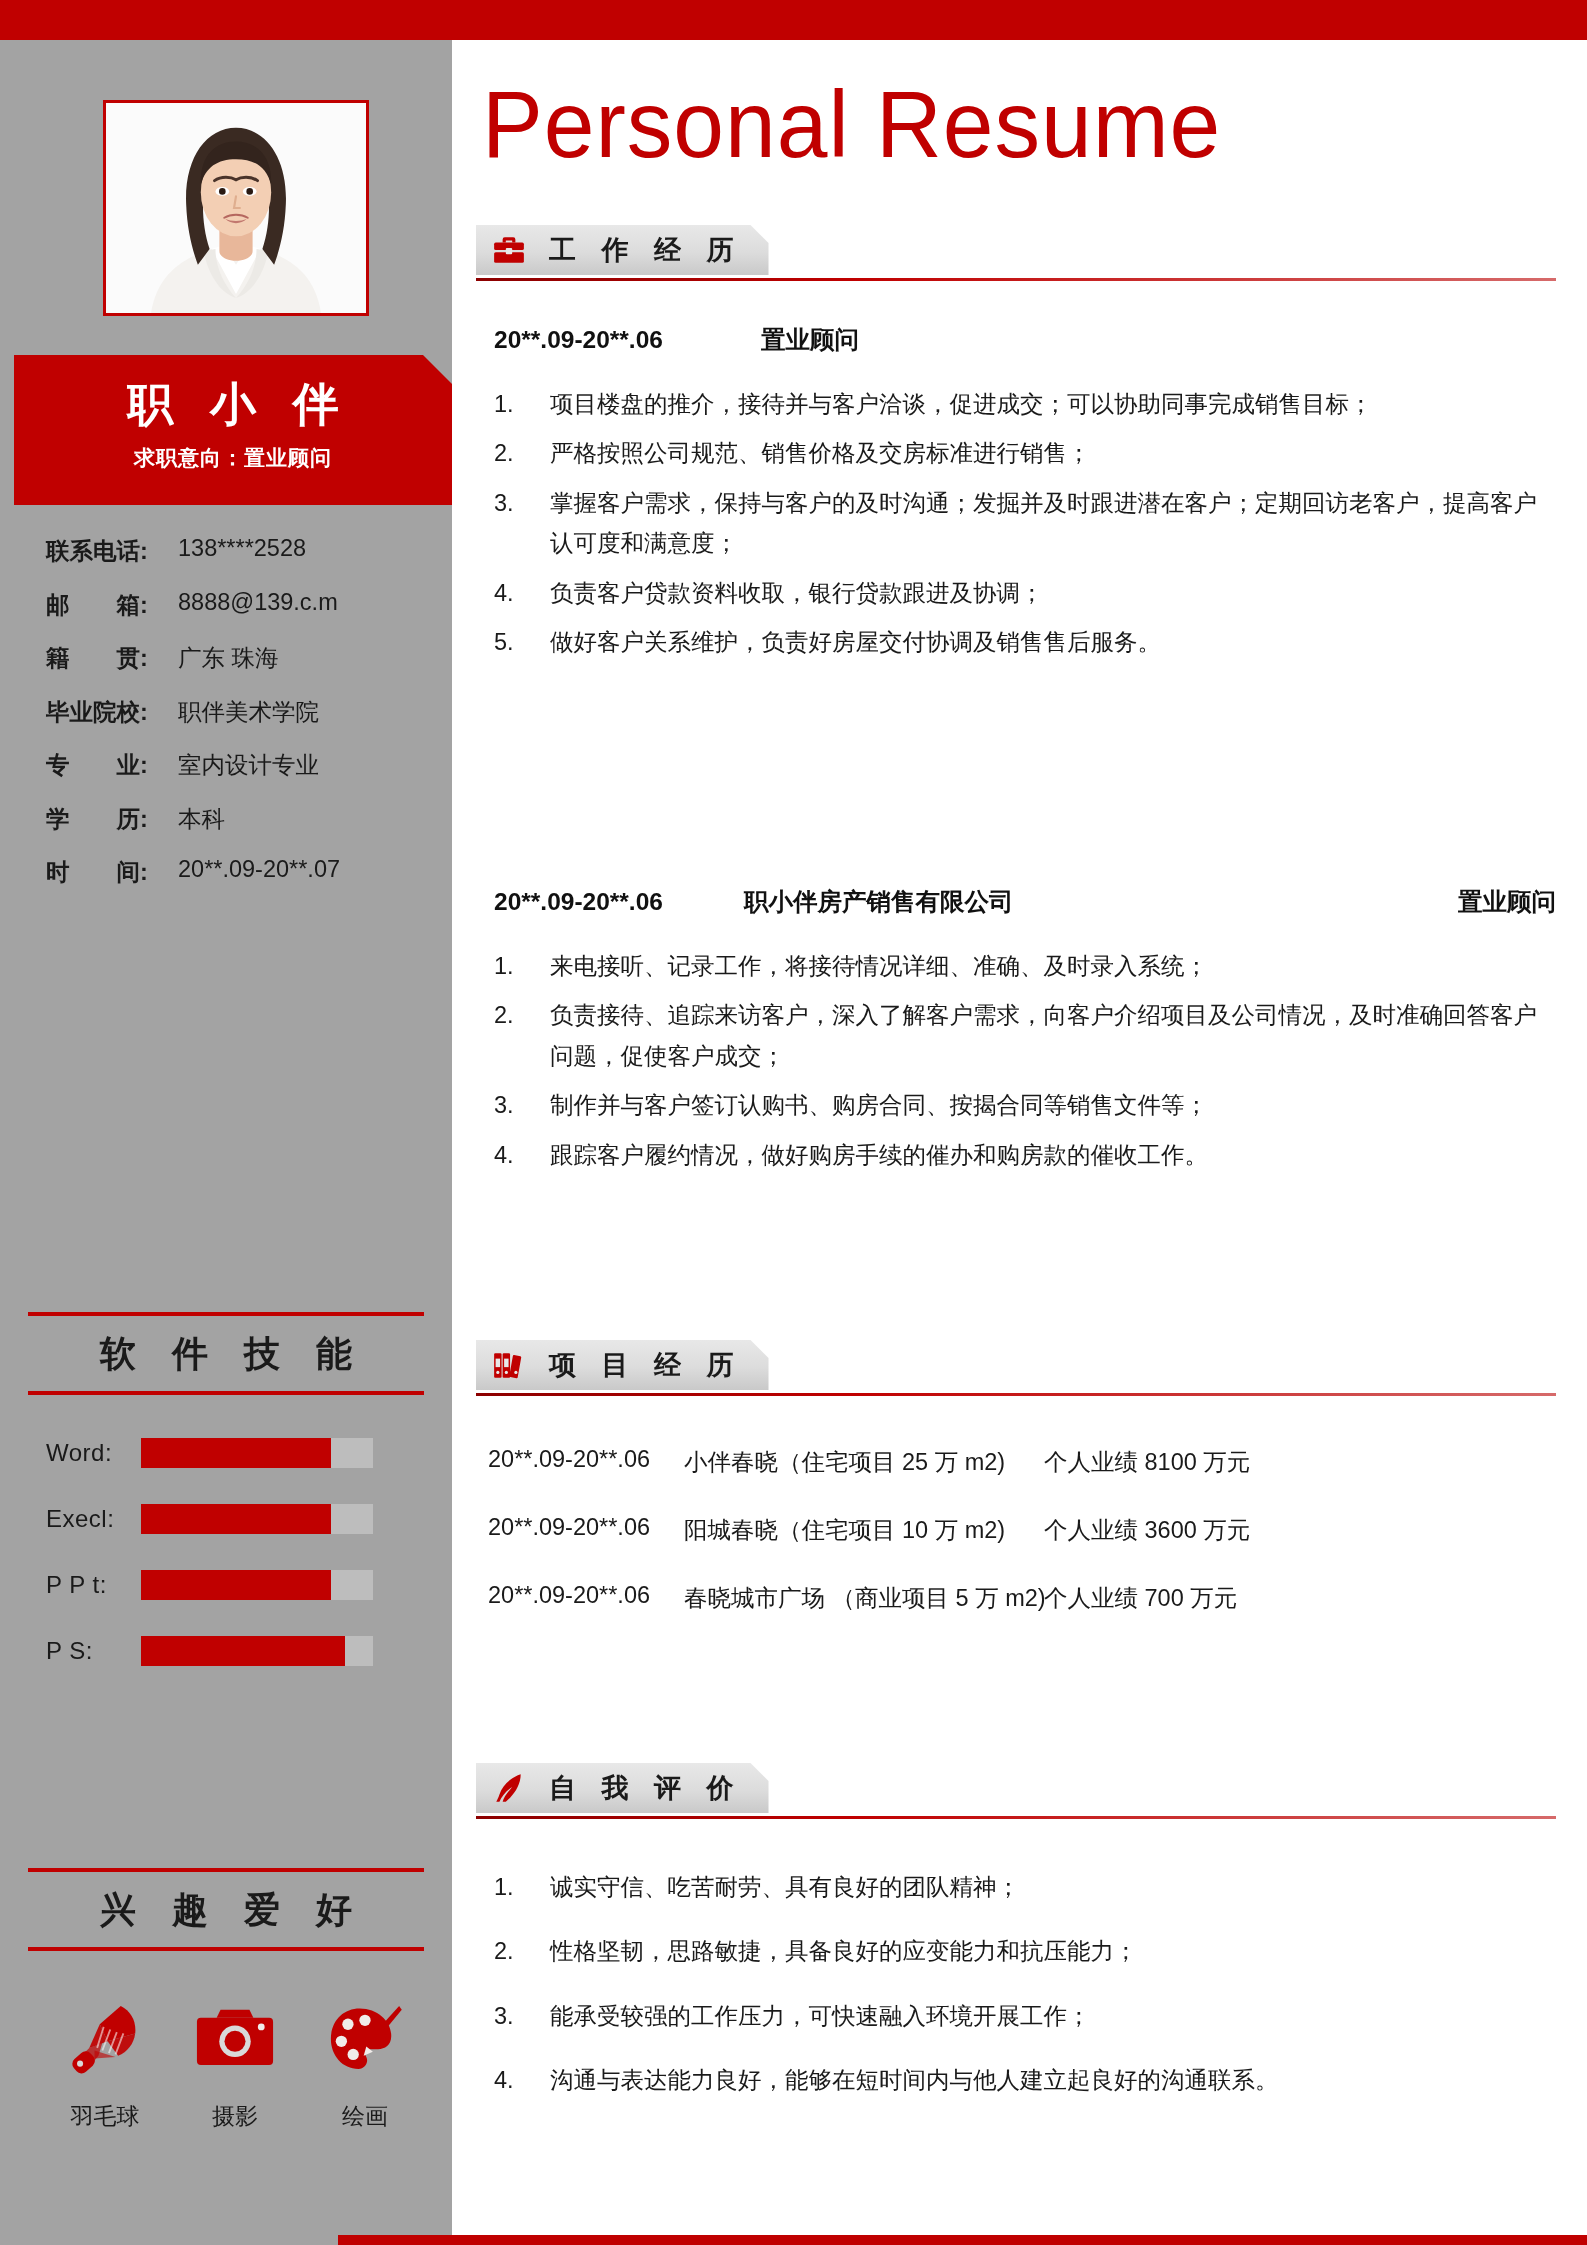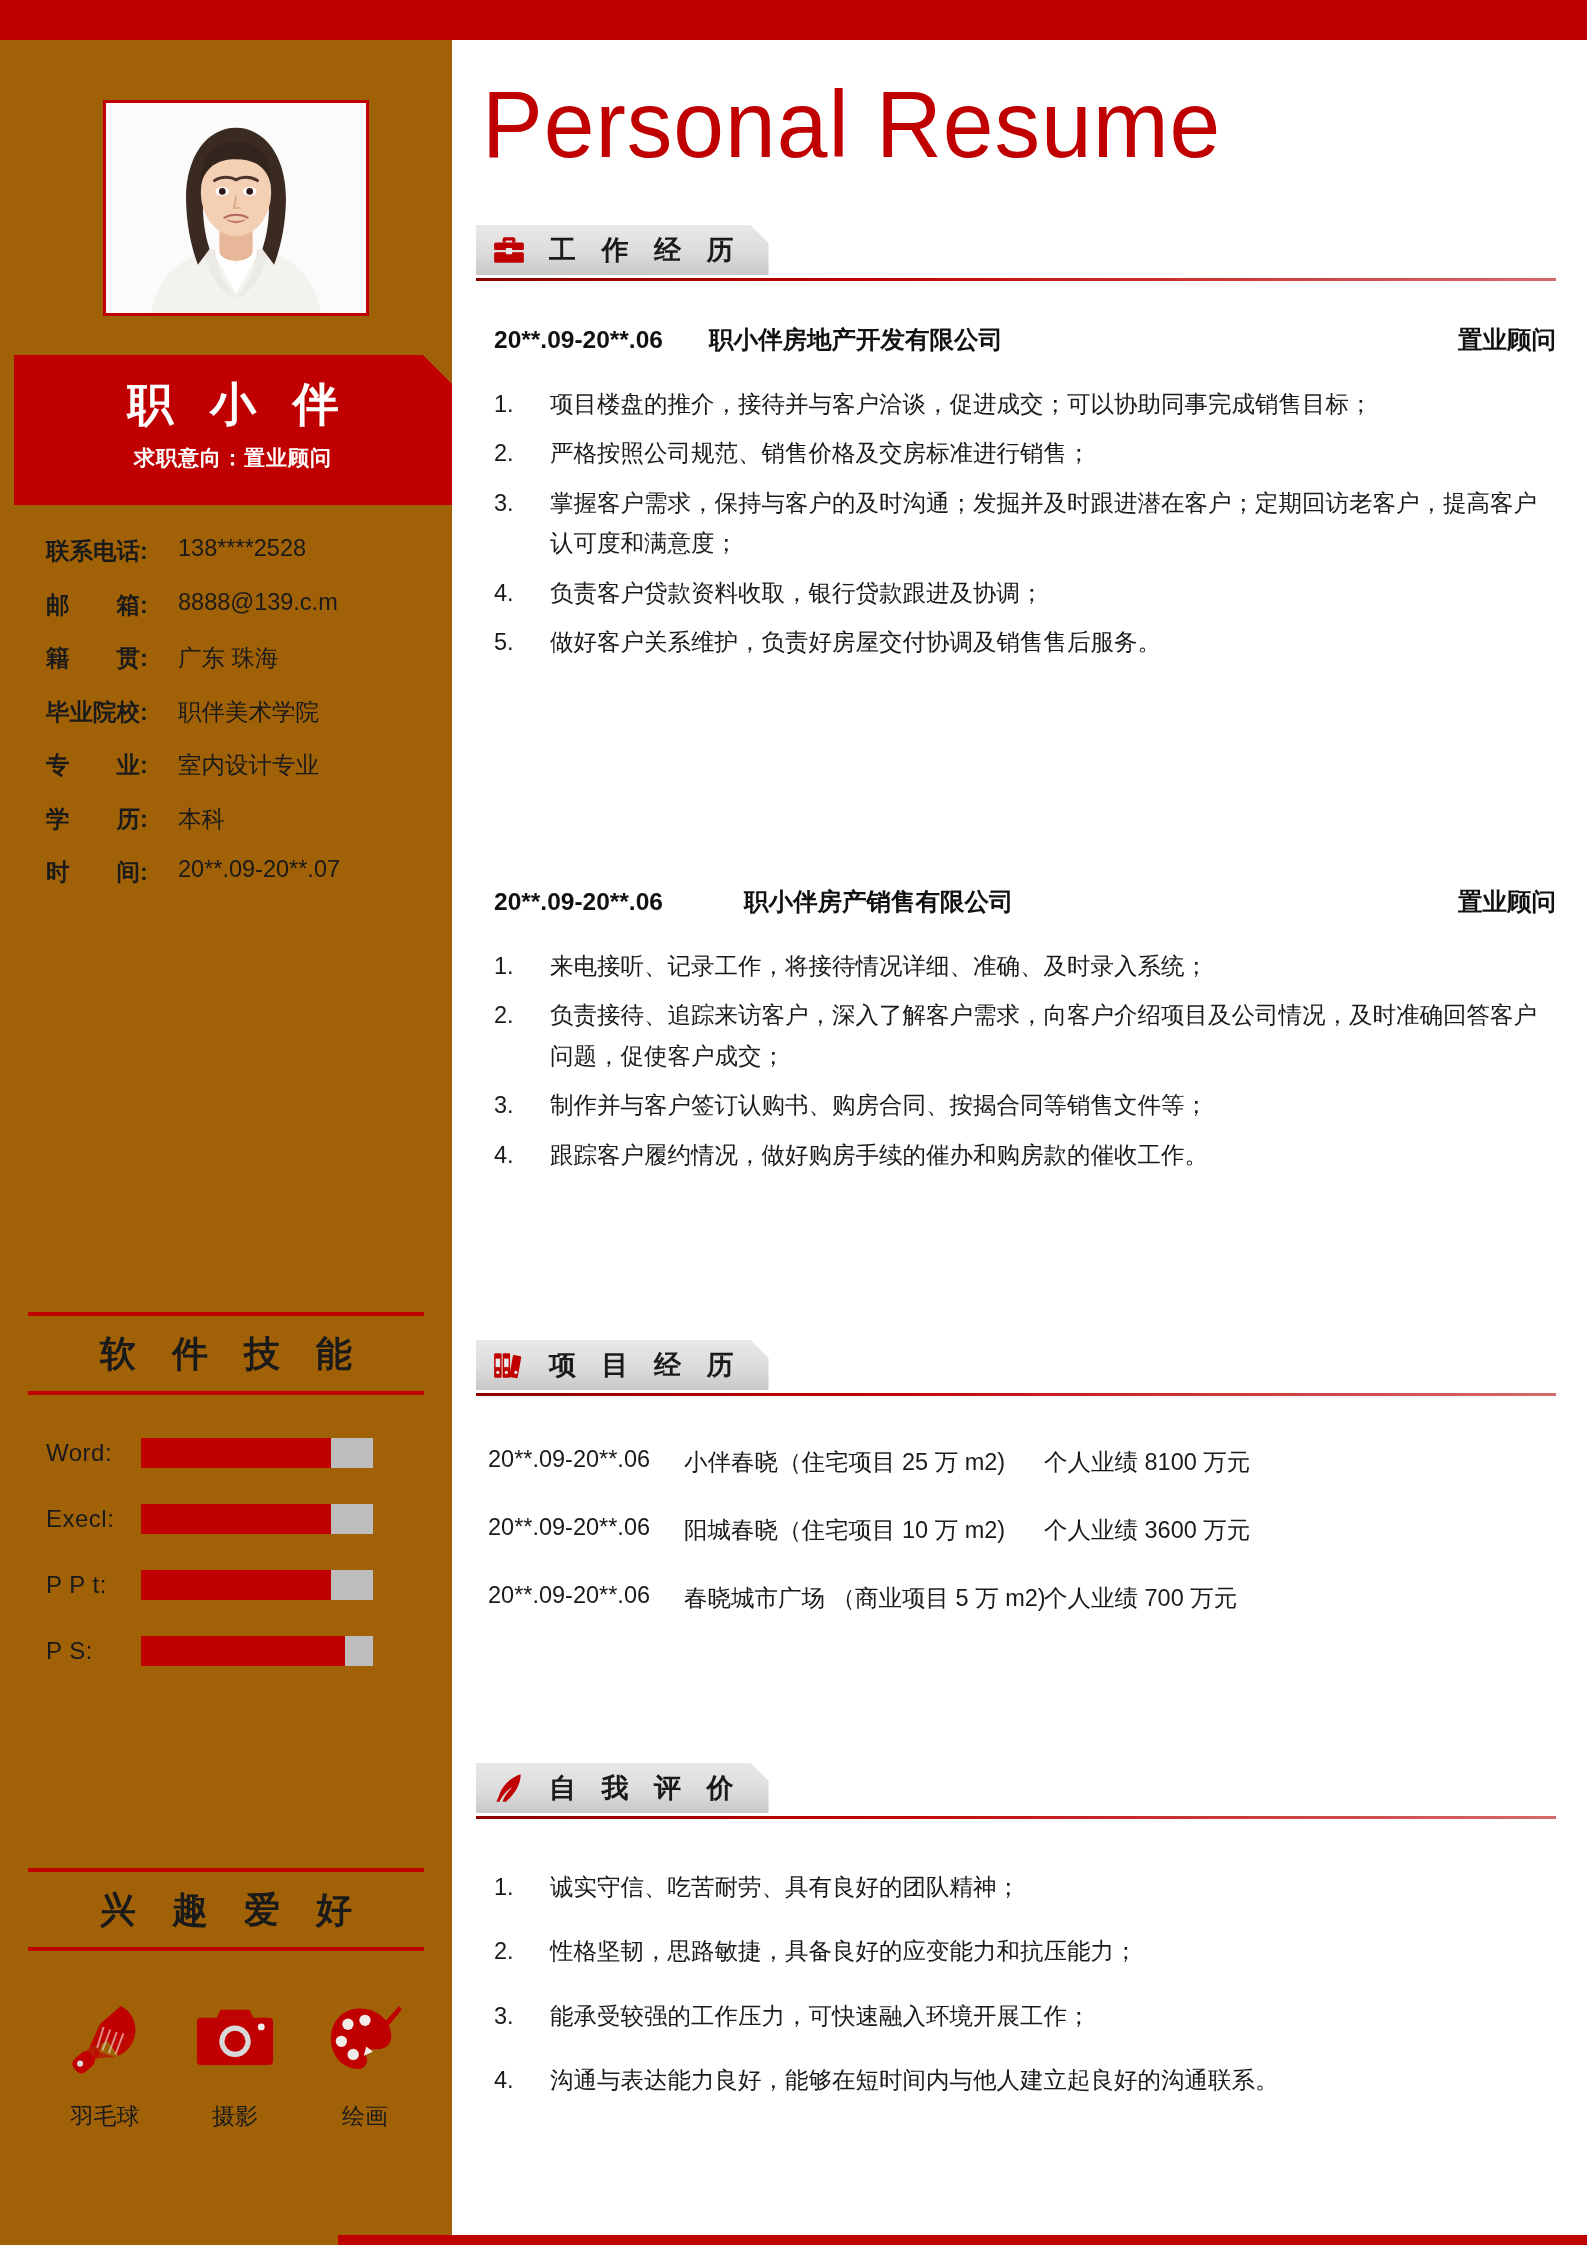"职小伴房地产开发有限公司" span.j-co { html: <span>职小伴房地产开发有限公司</span> -> none }
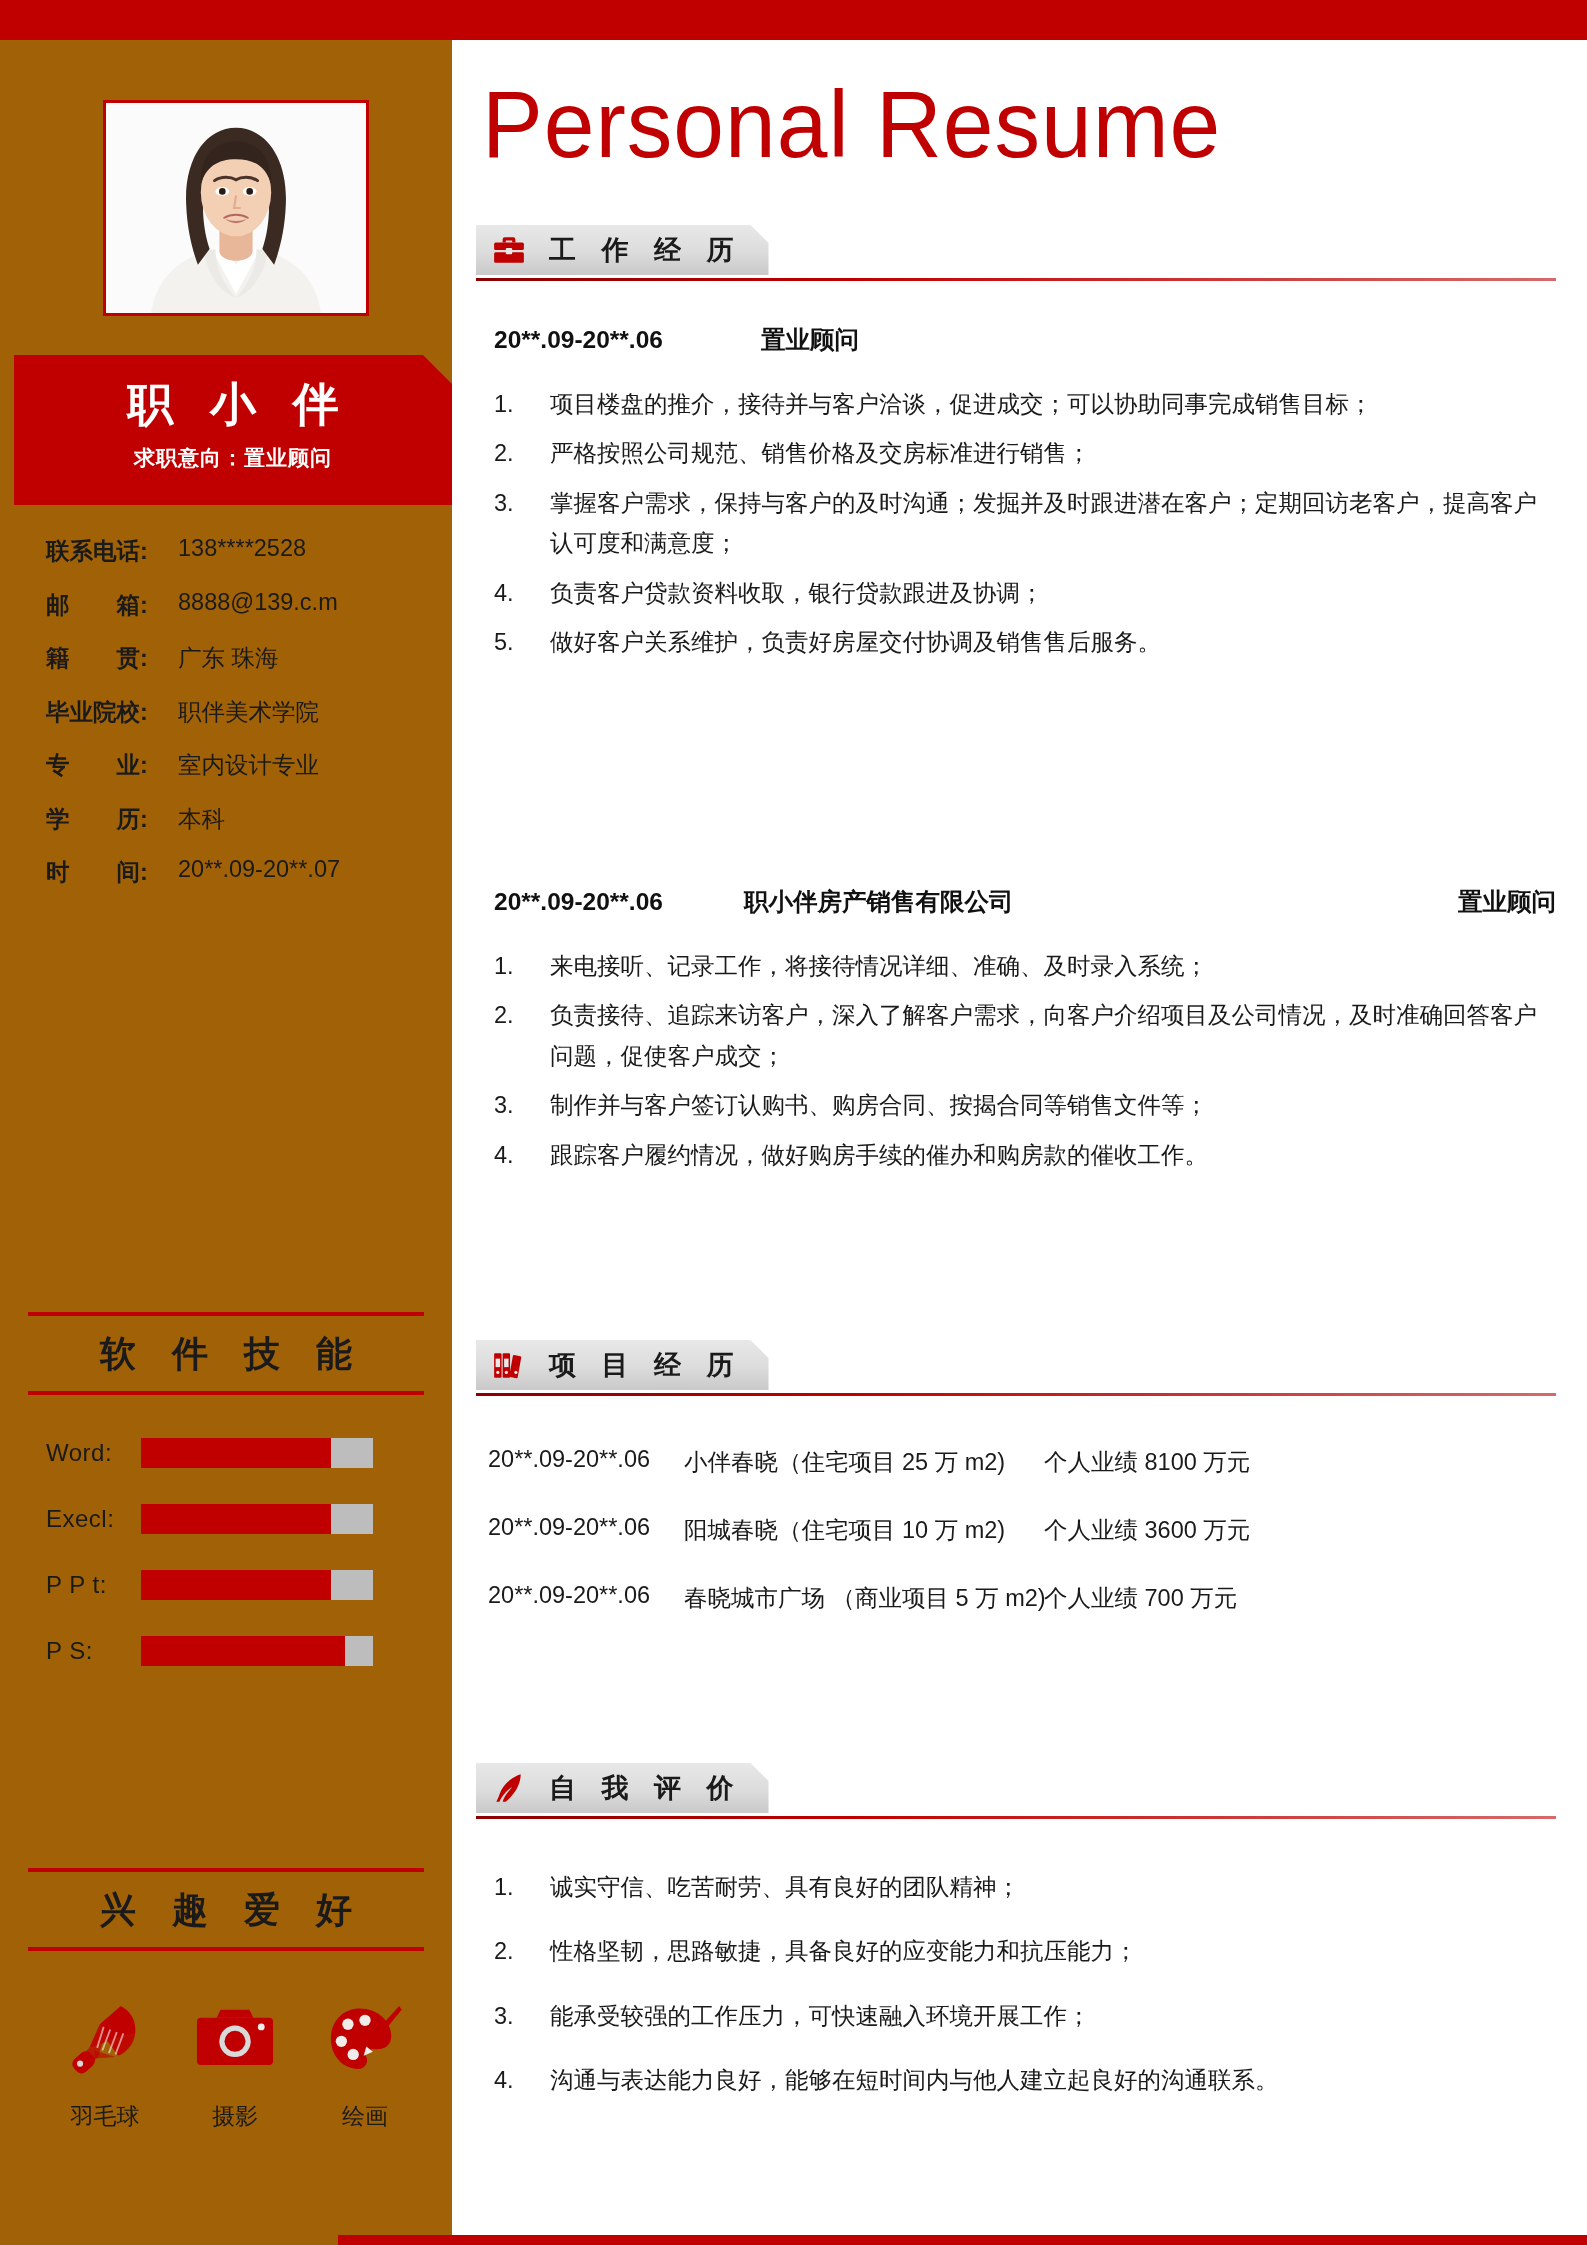"职 小 伴" .sidebar { background: #a16207 -> #a3a3a3 }
